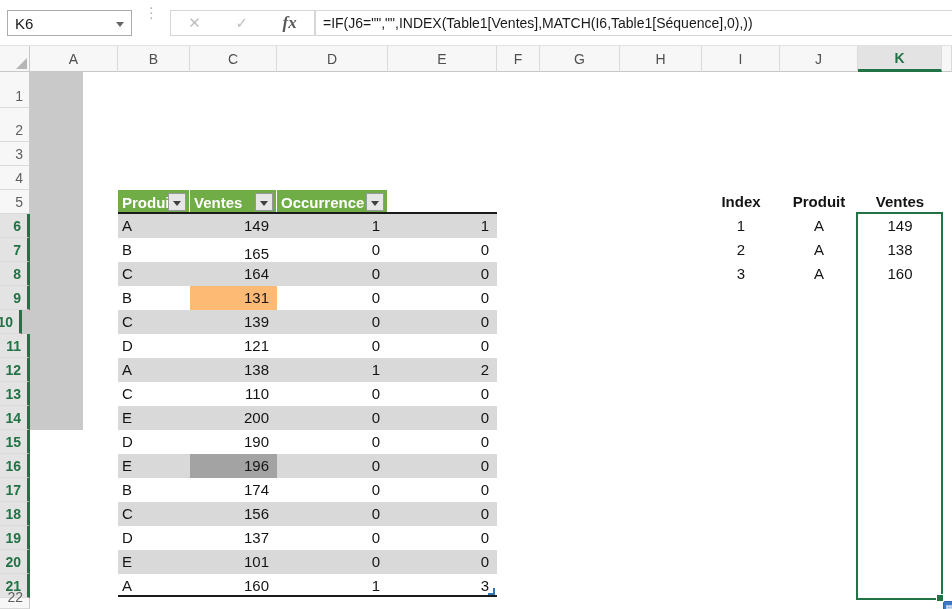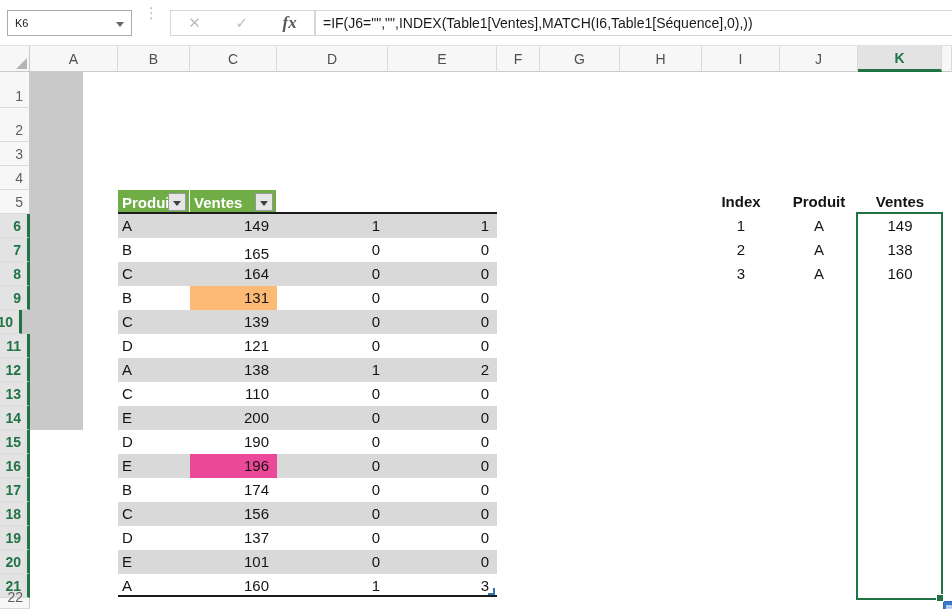"K6" #name-box { font-size: 11px -> 15px }
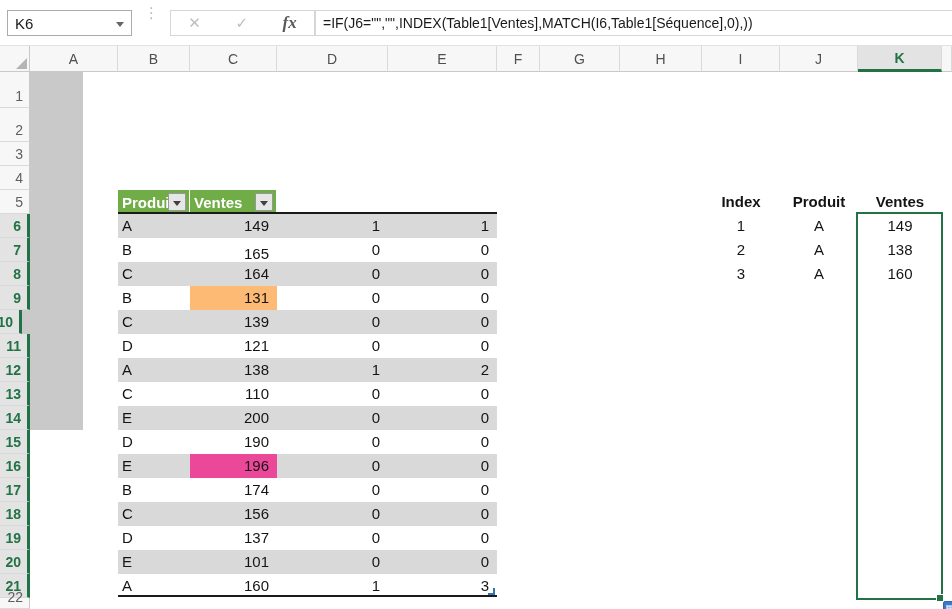"Occurrence" div.thead { html: none -> <div>Occurrence<div> <div></div> </div></div> }
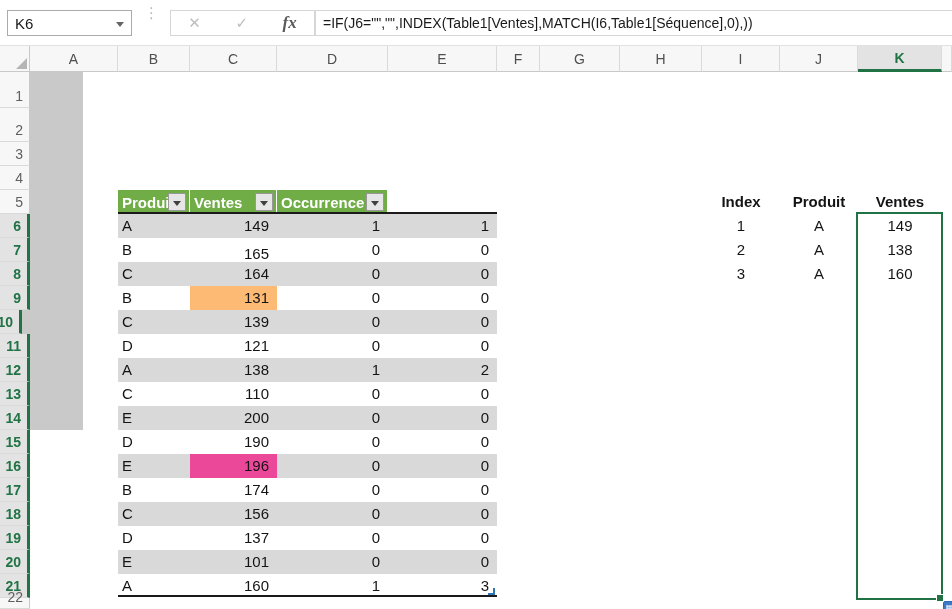"196" div.cell { background: #ec4899 -> #a3a3a3 }
